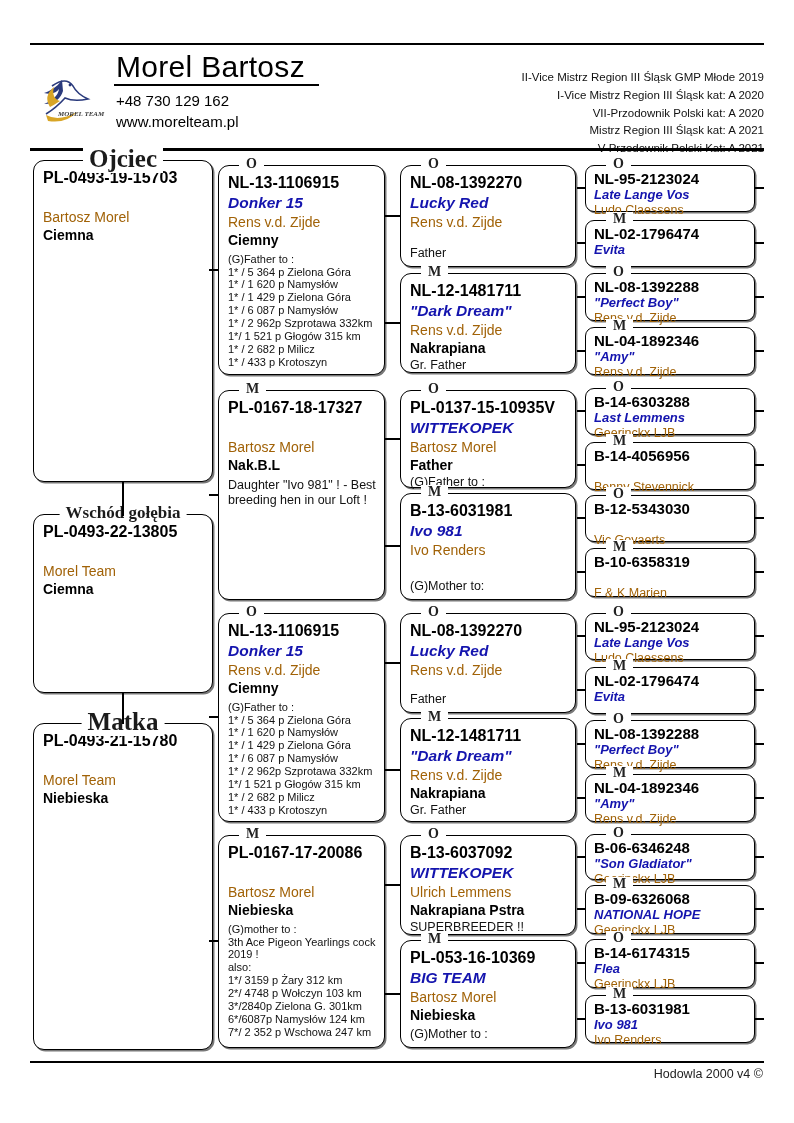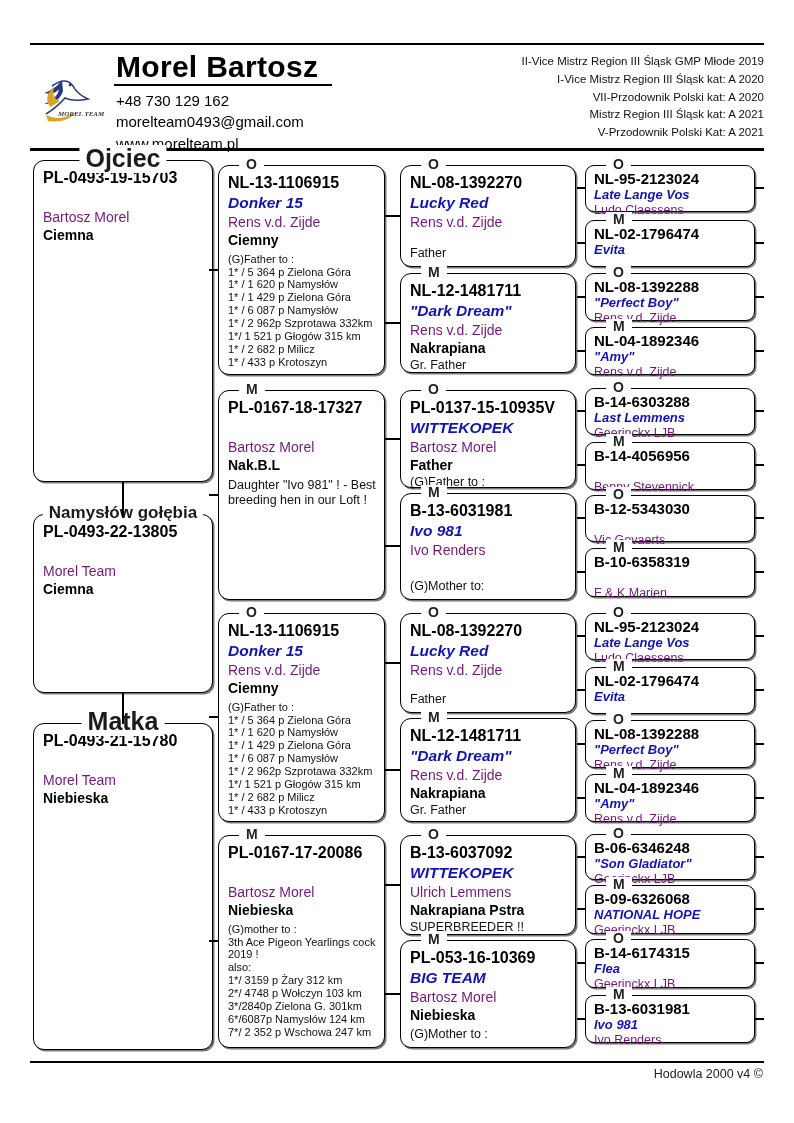"Morel Bartosz" .title { font-weight: bold -> normal }
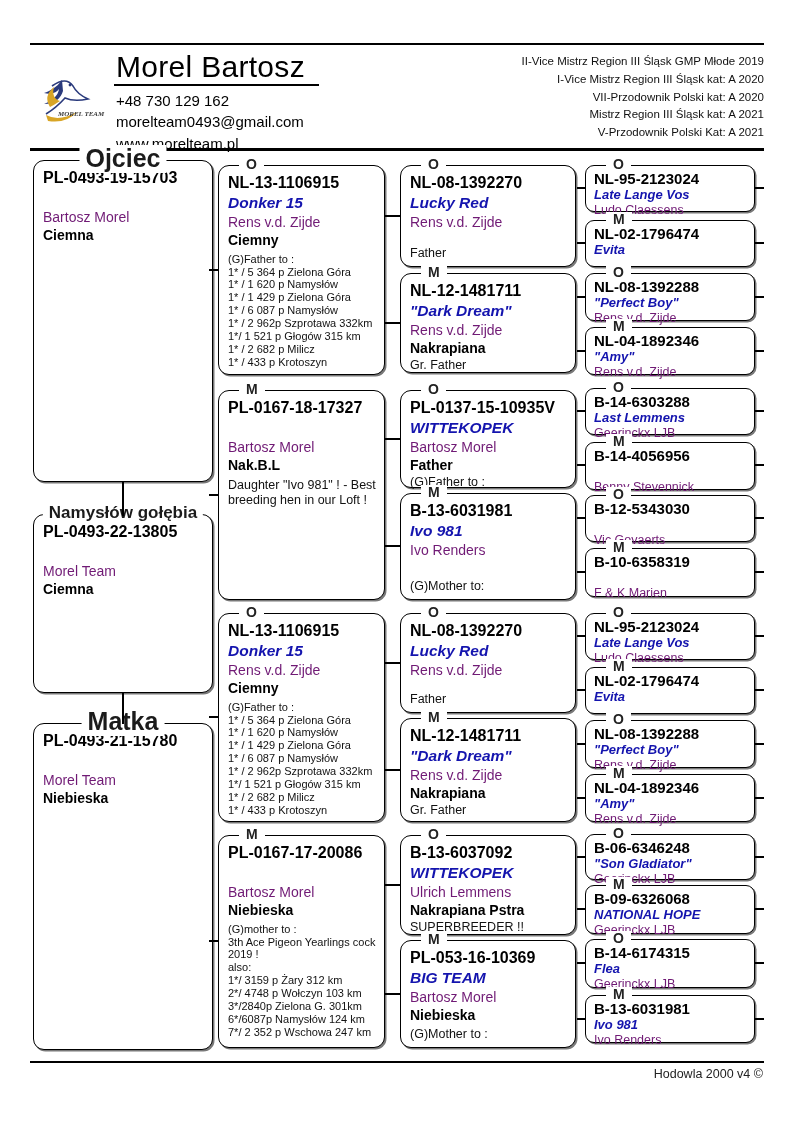"II-Vice Mistrz Region III Śląsk" .ach { top: 5px -> 21px }
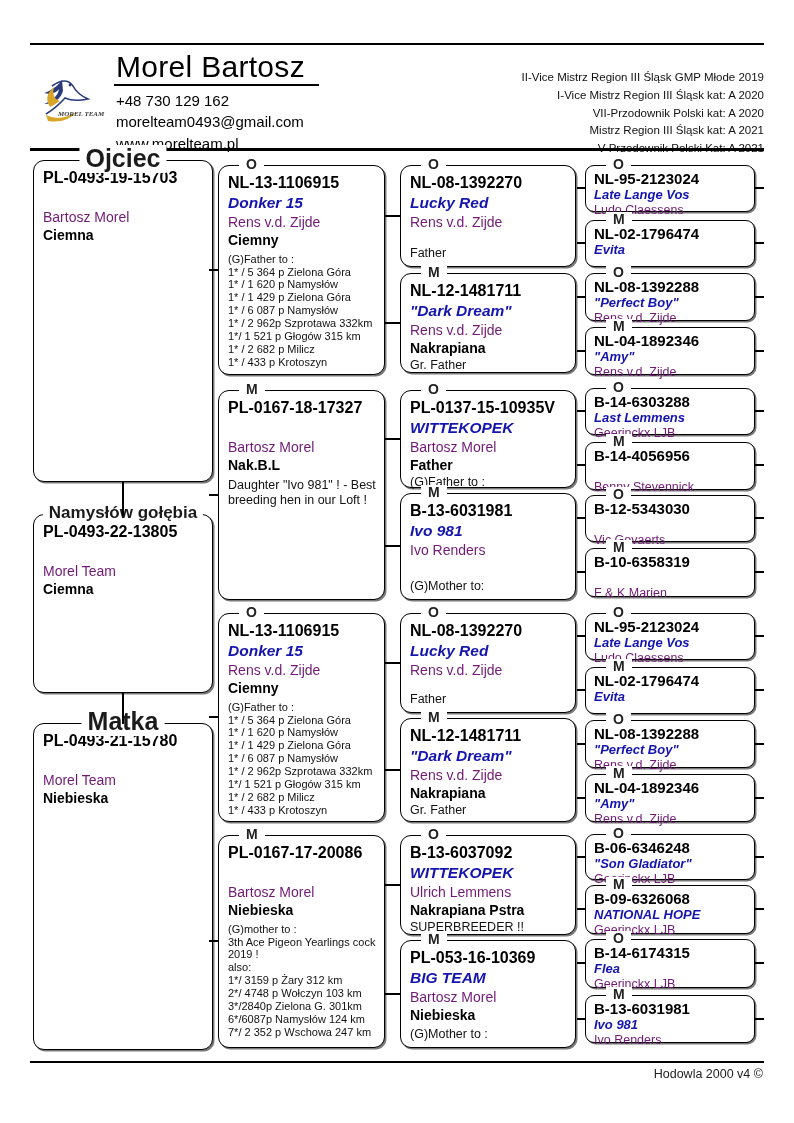"morelteam0493@gmail.com" div { html: <div>morelteam0493@gmail.com</div> -> none }
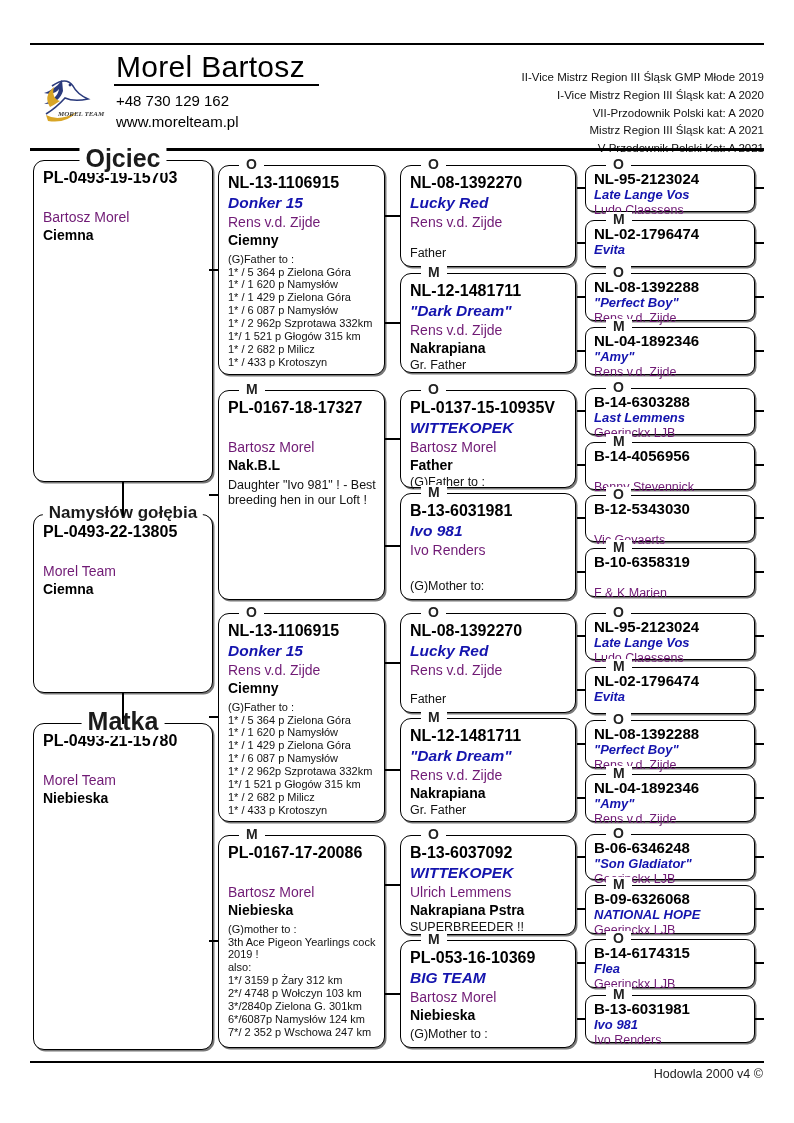"Ojciec" .tab { font-family: Liberation Sans, sans-serif -> Liberation Serif, serif }
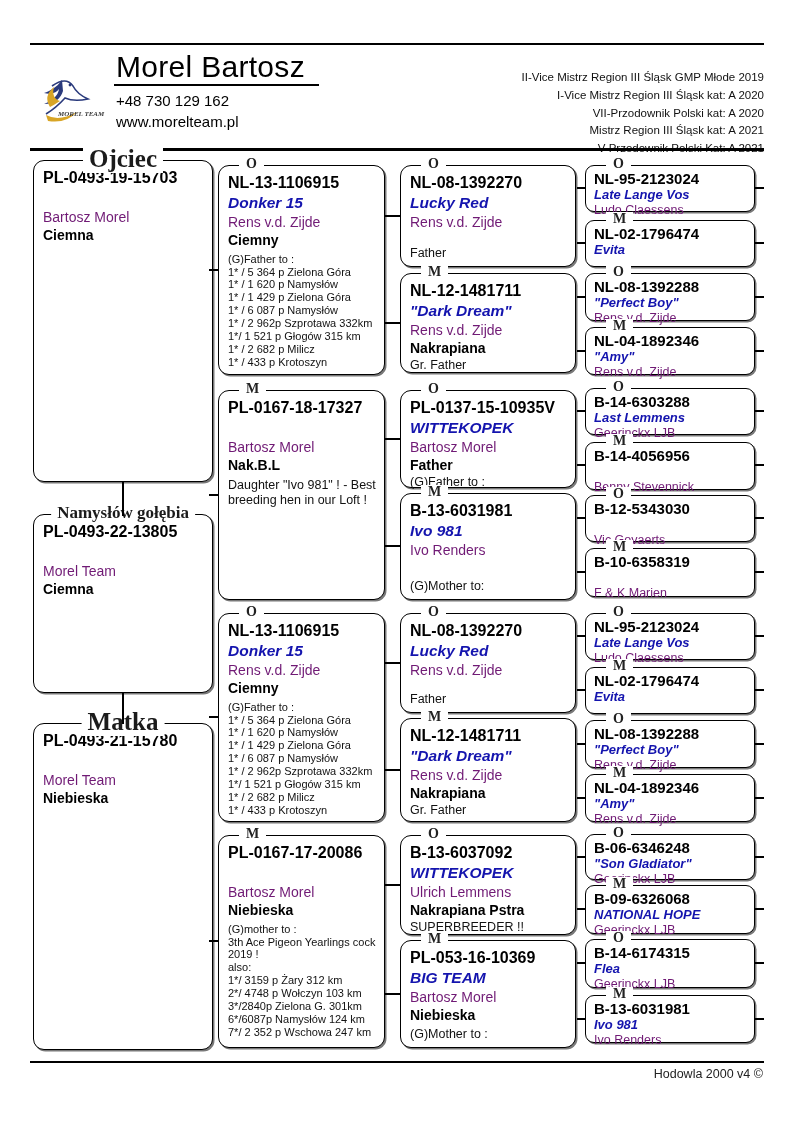"Bartosz Morel" .owner { color: #701a75 -> #a16207 }
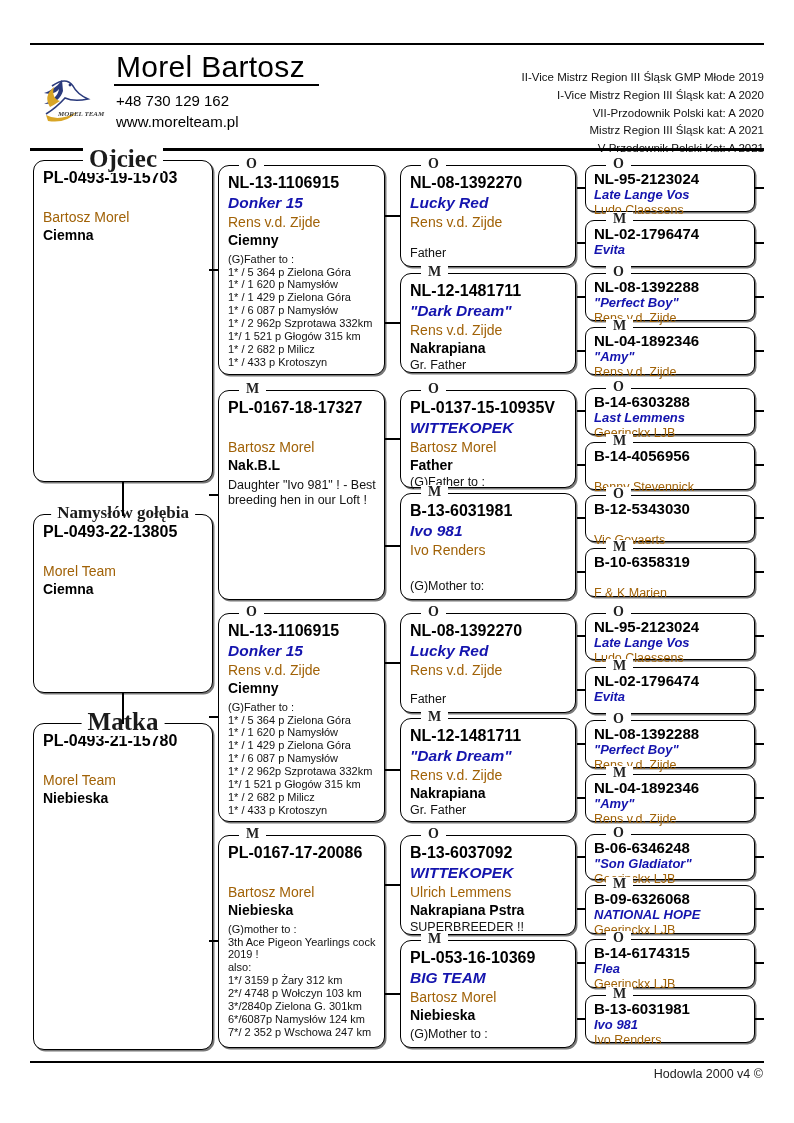"Namysłów gołębia" span.tab { text: Namysłów -> Wschód }
